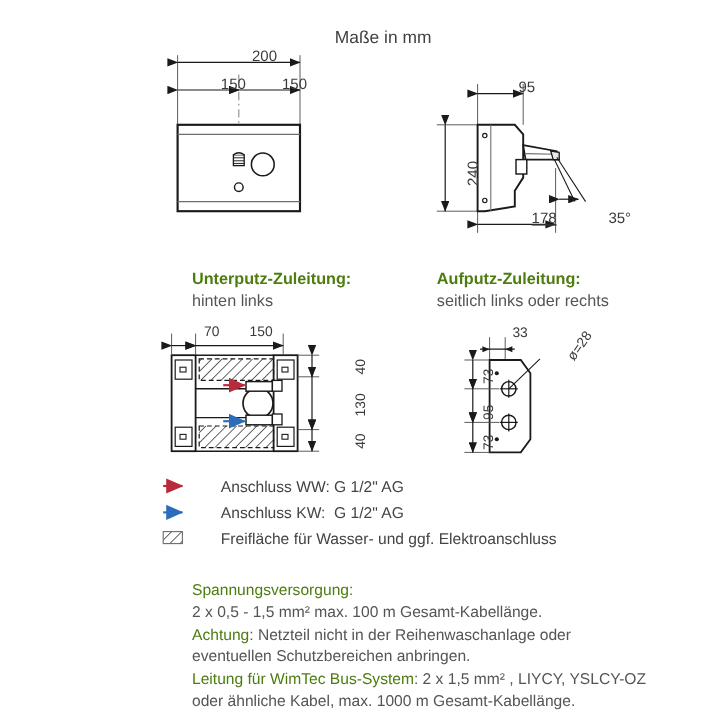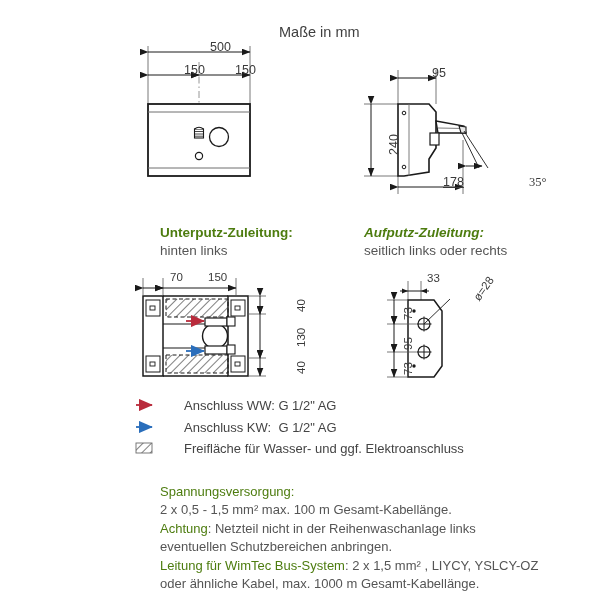"500" div.t { text: 500 -> 200 }
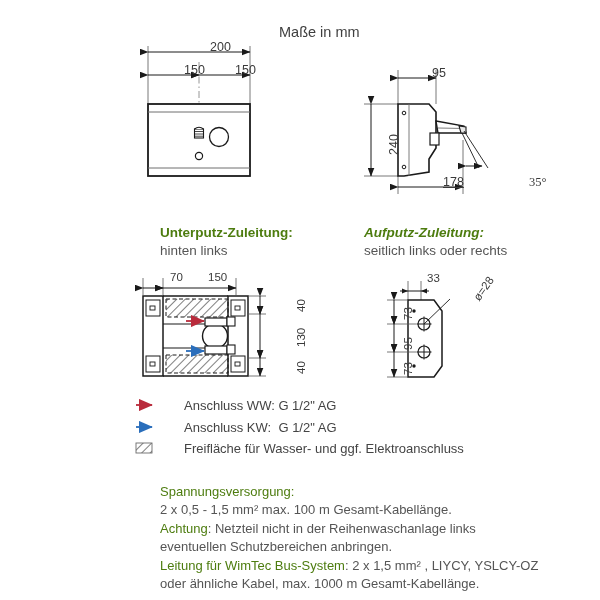"35°" div.t { font-family: Liberation Serif, serif -> none; left: 505px -> 483px }
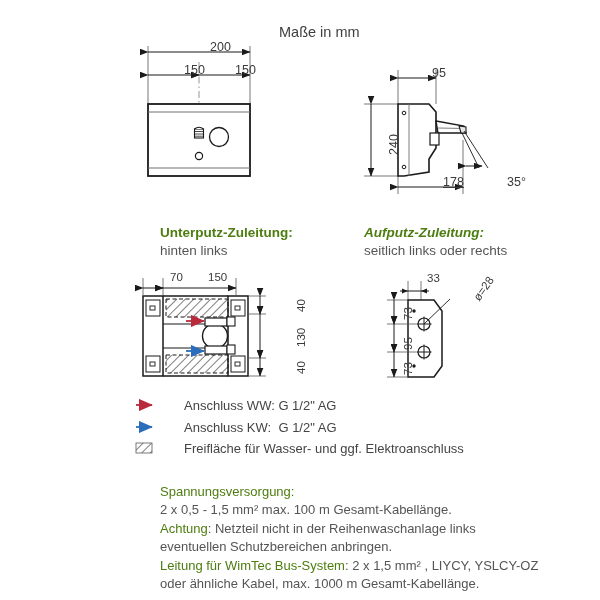"Aufputz-Zuleitung:" div.t { font-style: italic -> none }
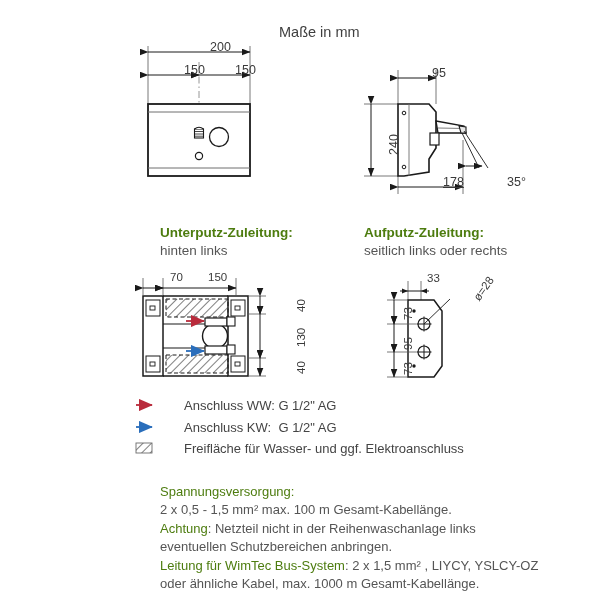": Netzteil nicht in der" span { text: links -> oder }
